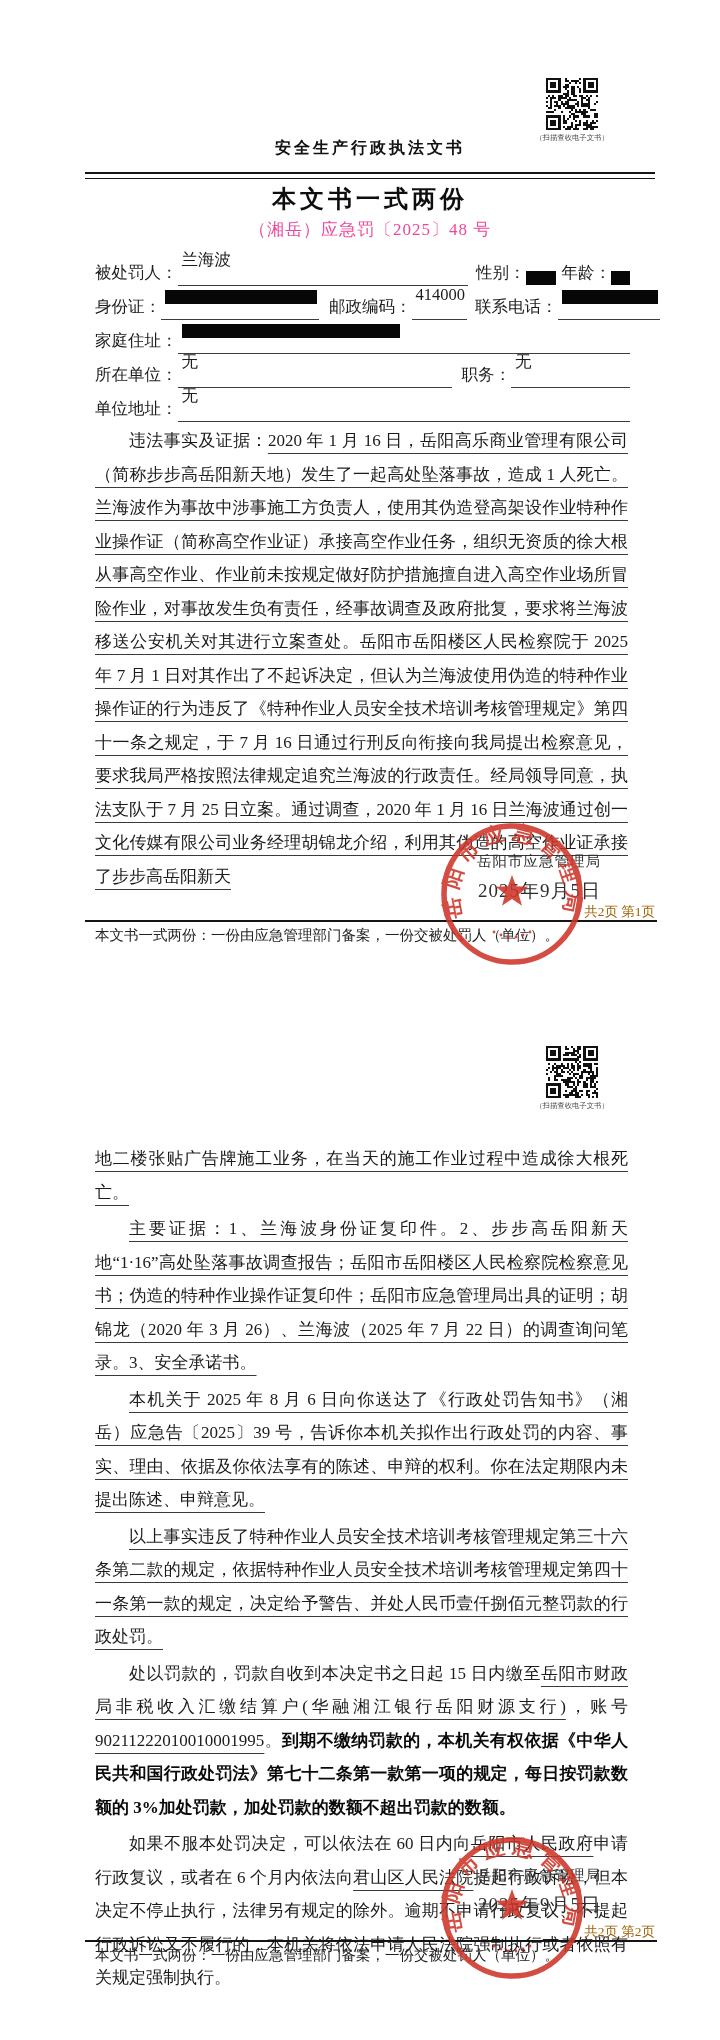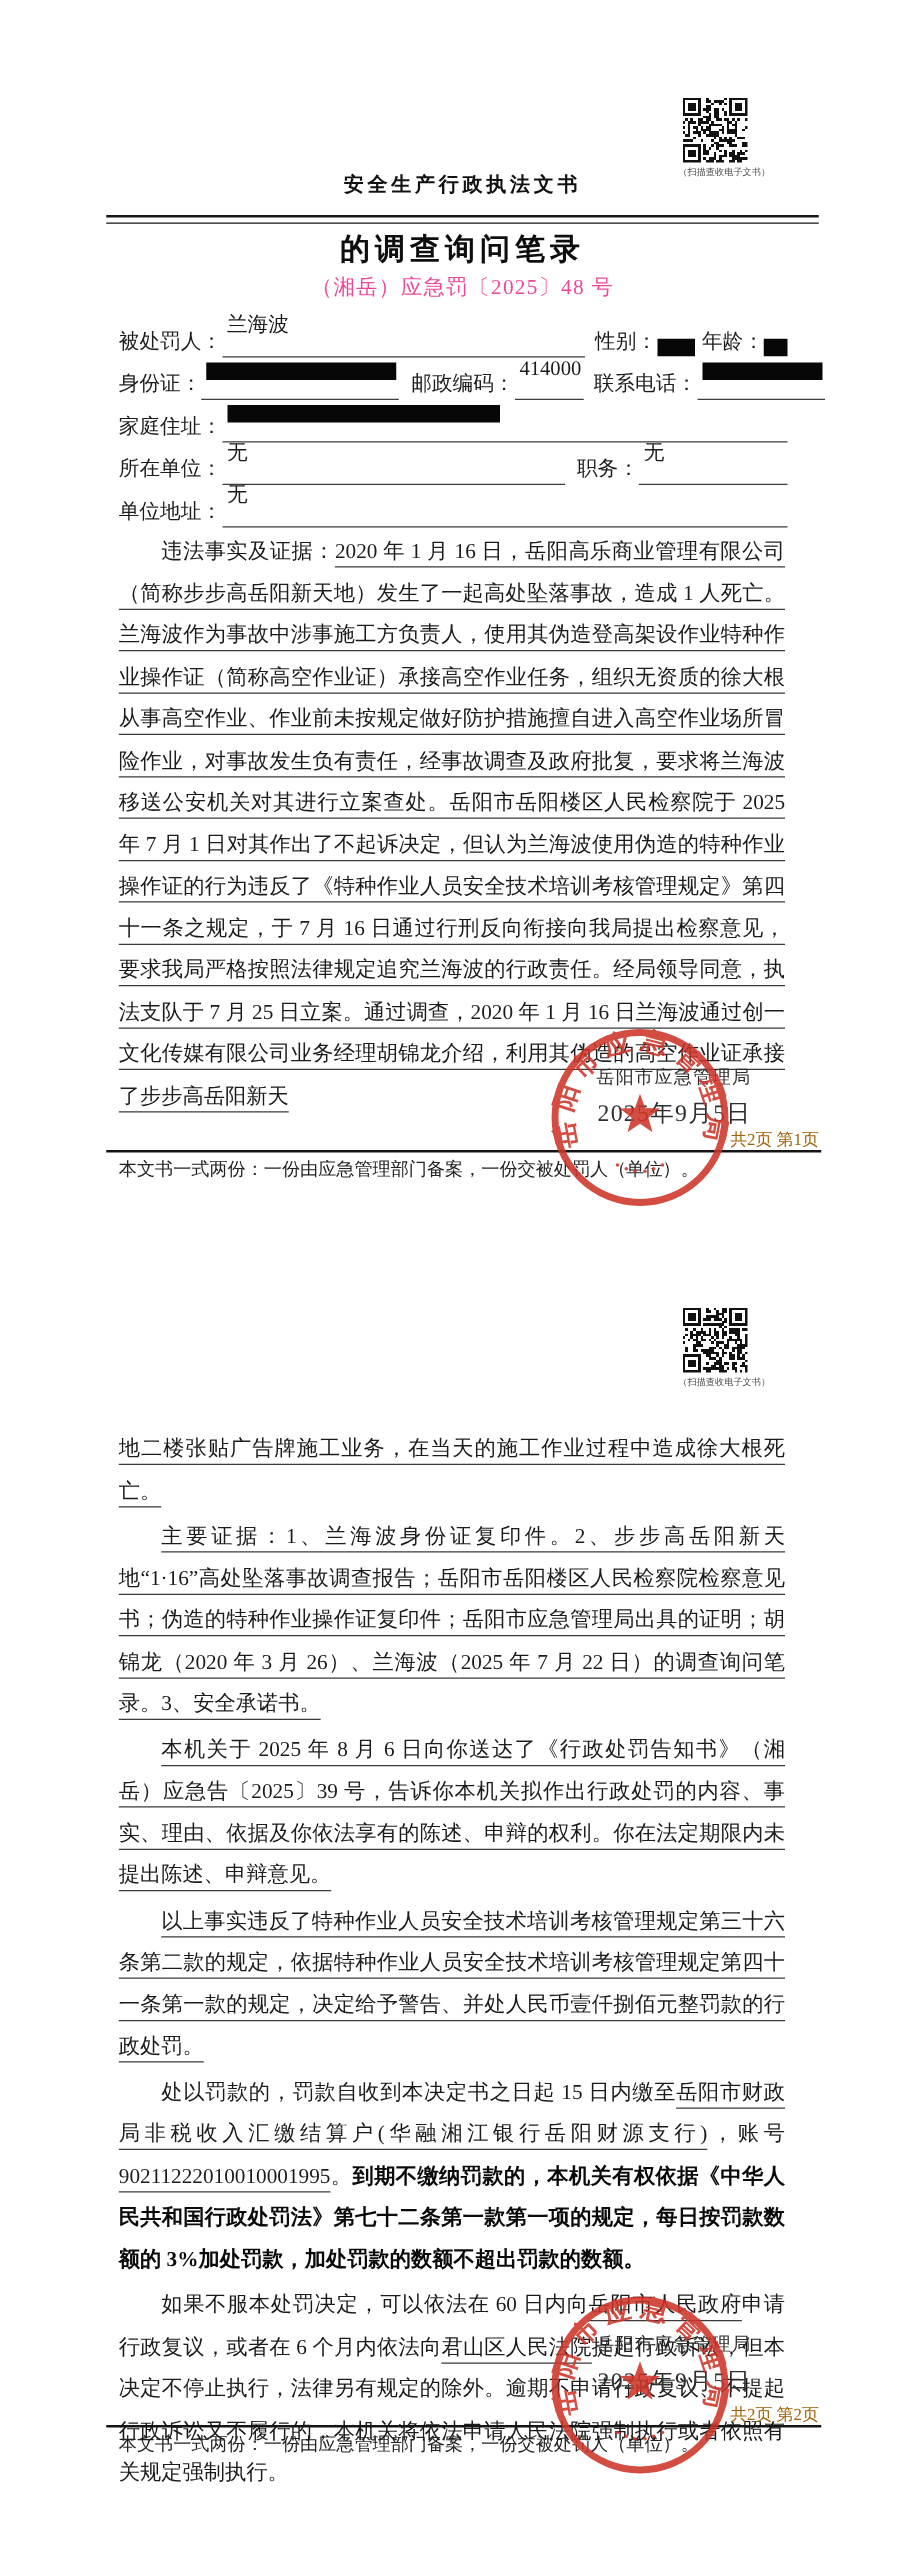"（扫描查收电子文书）" .qr-block { text-align: right -> center }
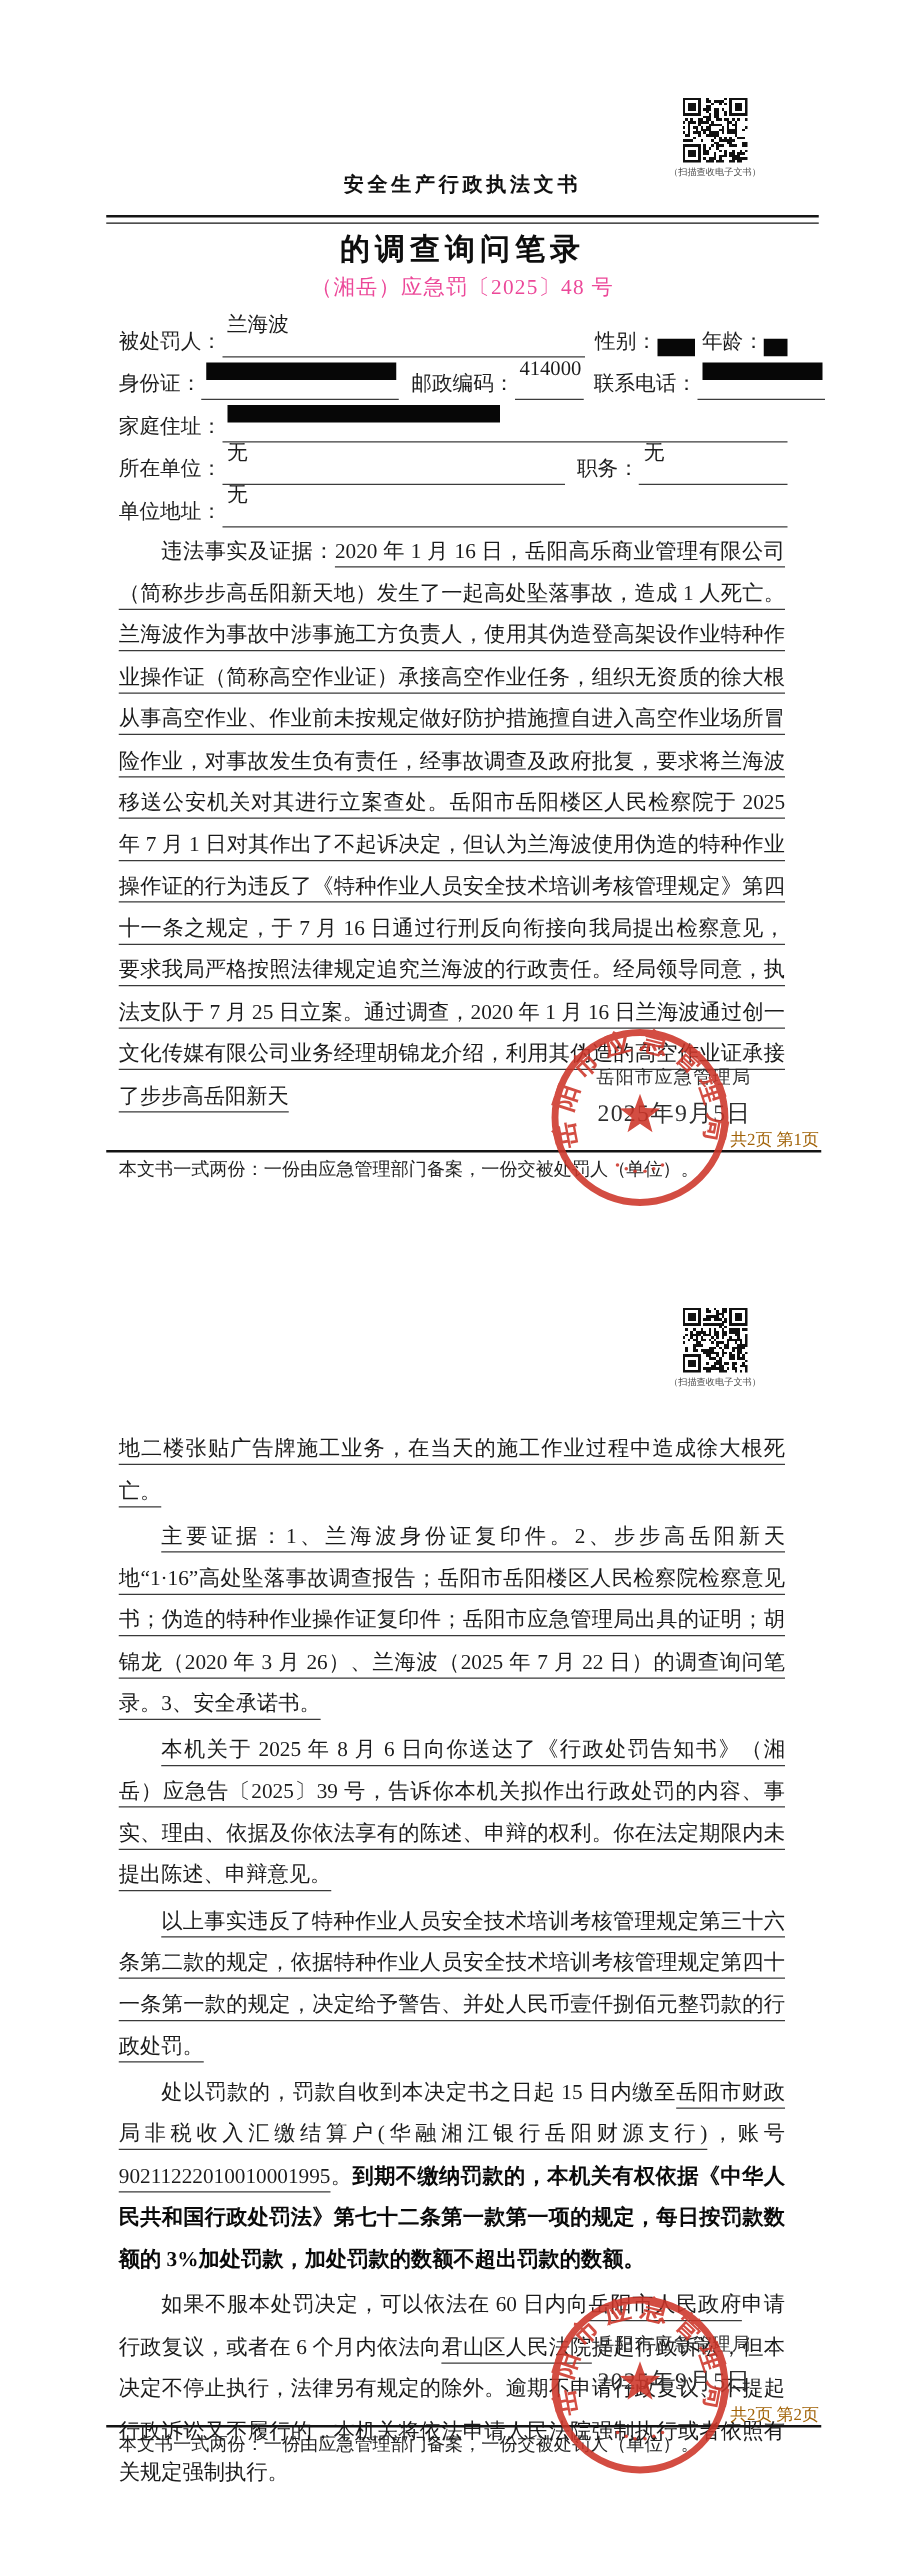"的调查询问笔录" div.doc-title { text: 的调查询问笔录 -> 本文书一式两份 }
